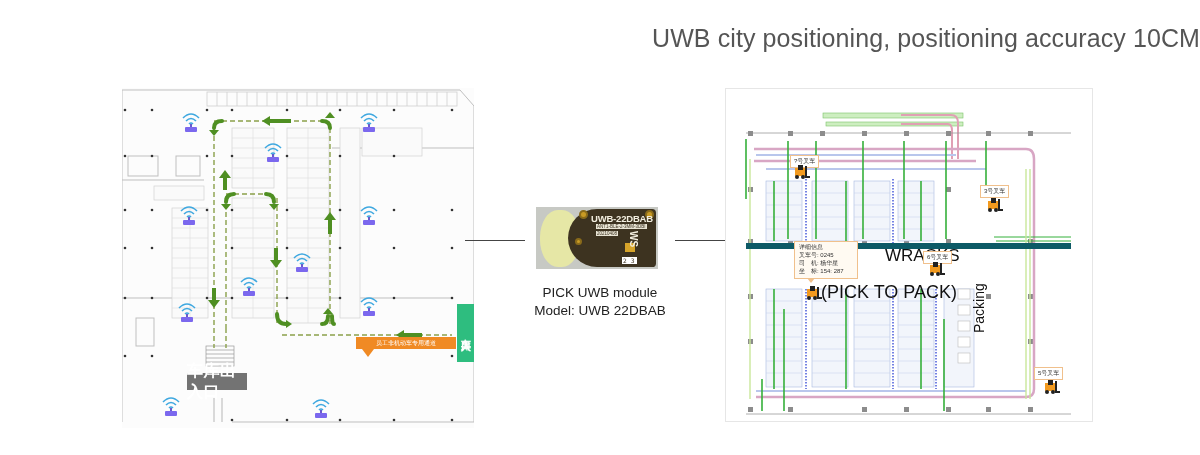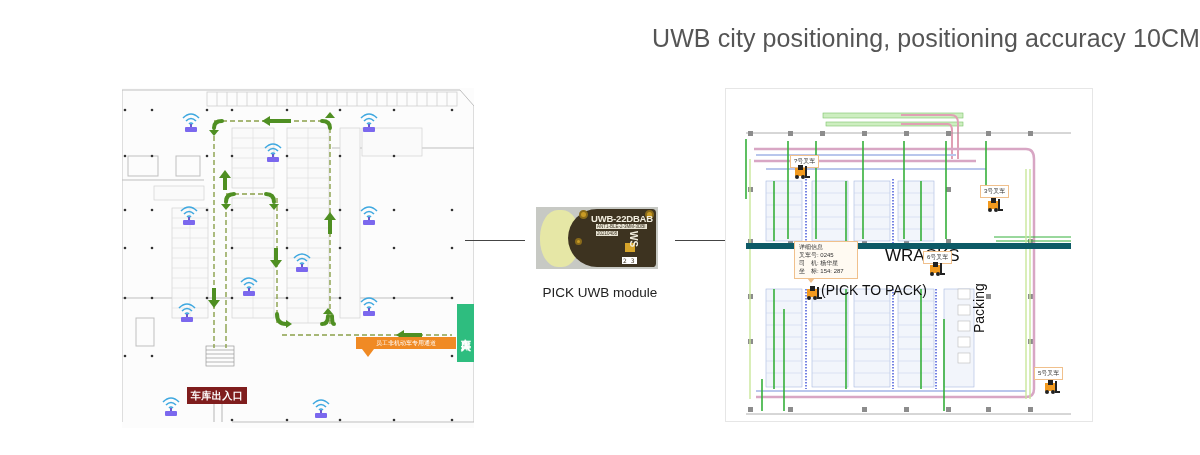"(PICK TO PACK)" .wh-pick { font-size: 14px -> 18px }
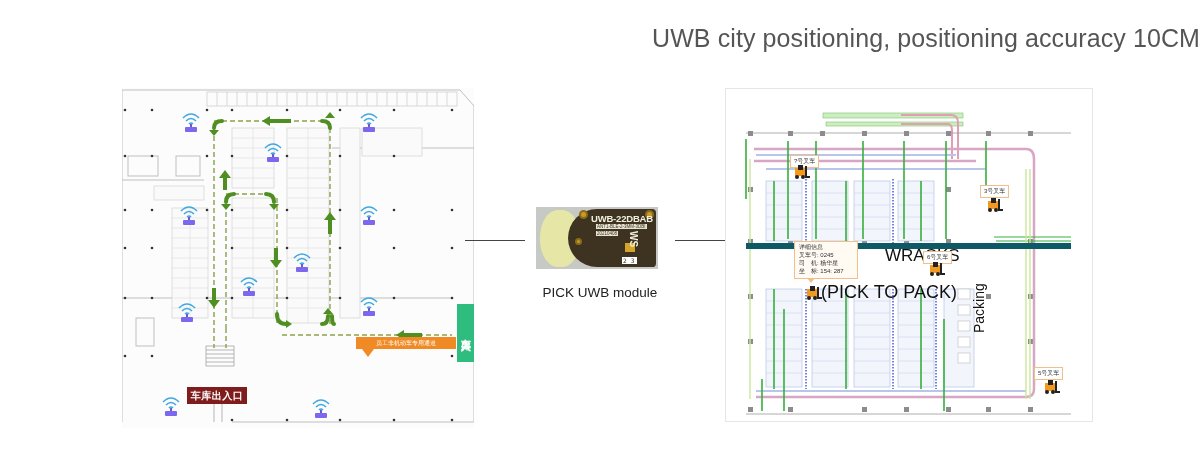"Model: UWB 22DBAB" div { html: none -> <div>Model: UWB 22DBAB</div> }
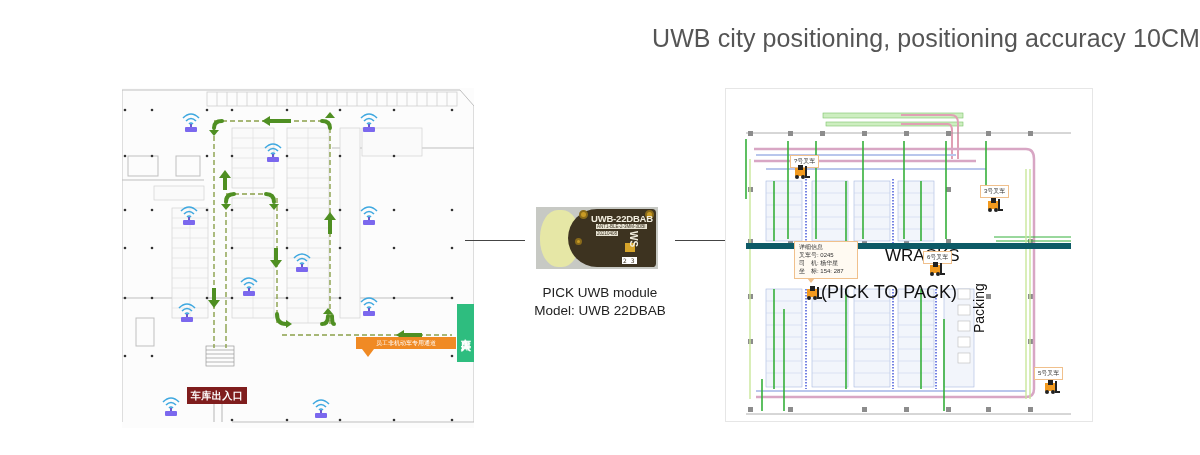"车库出入口" .exit-label { background: #7f1d1d -> #737373; font-size: 10px -> 16px; top: 299px -> 285px }
